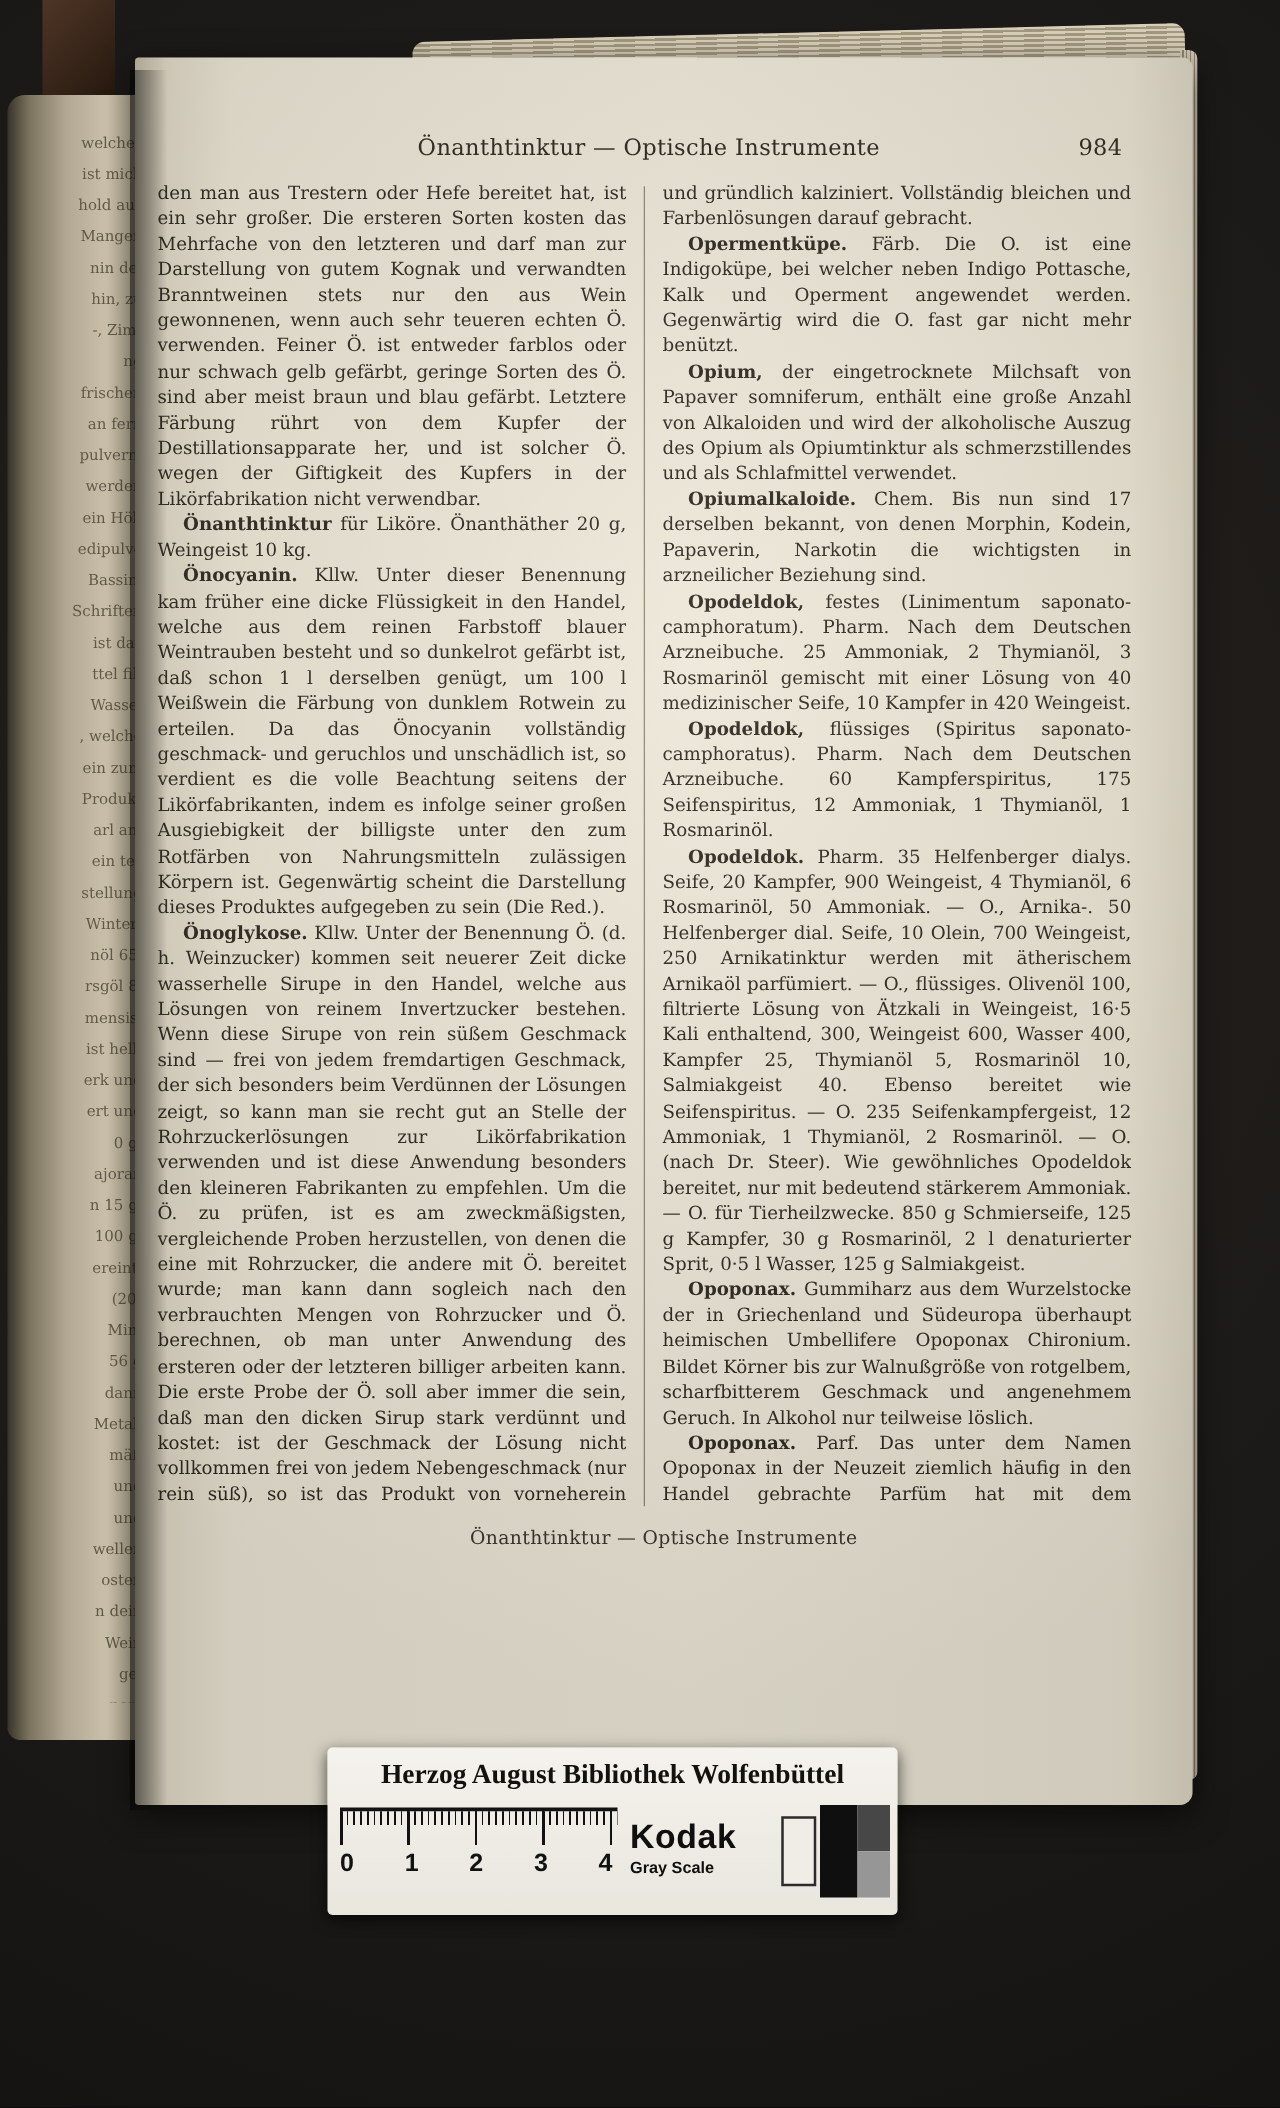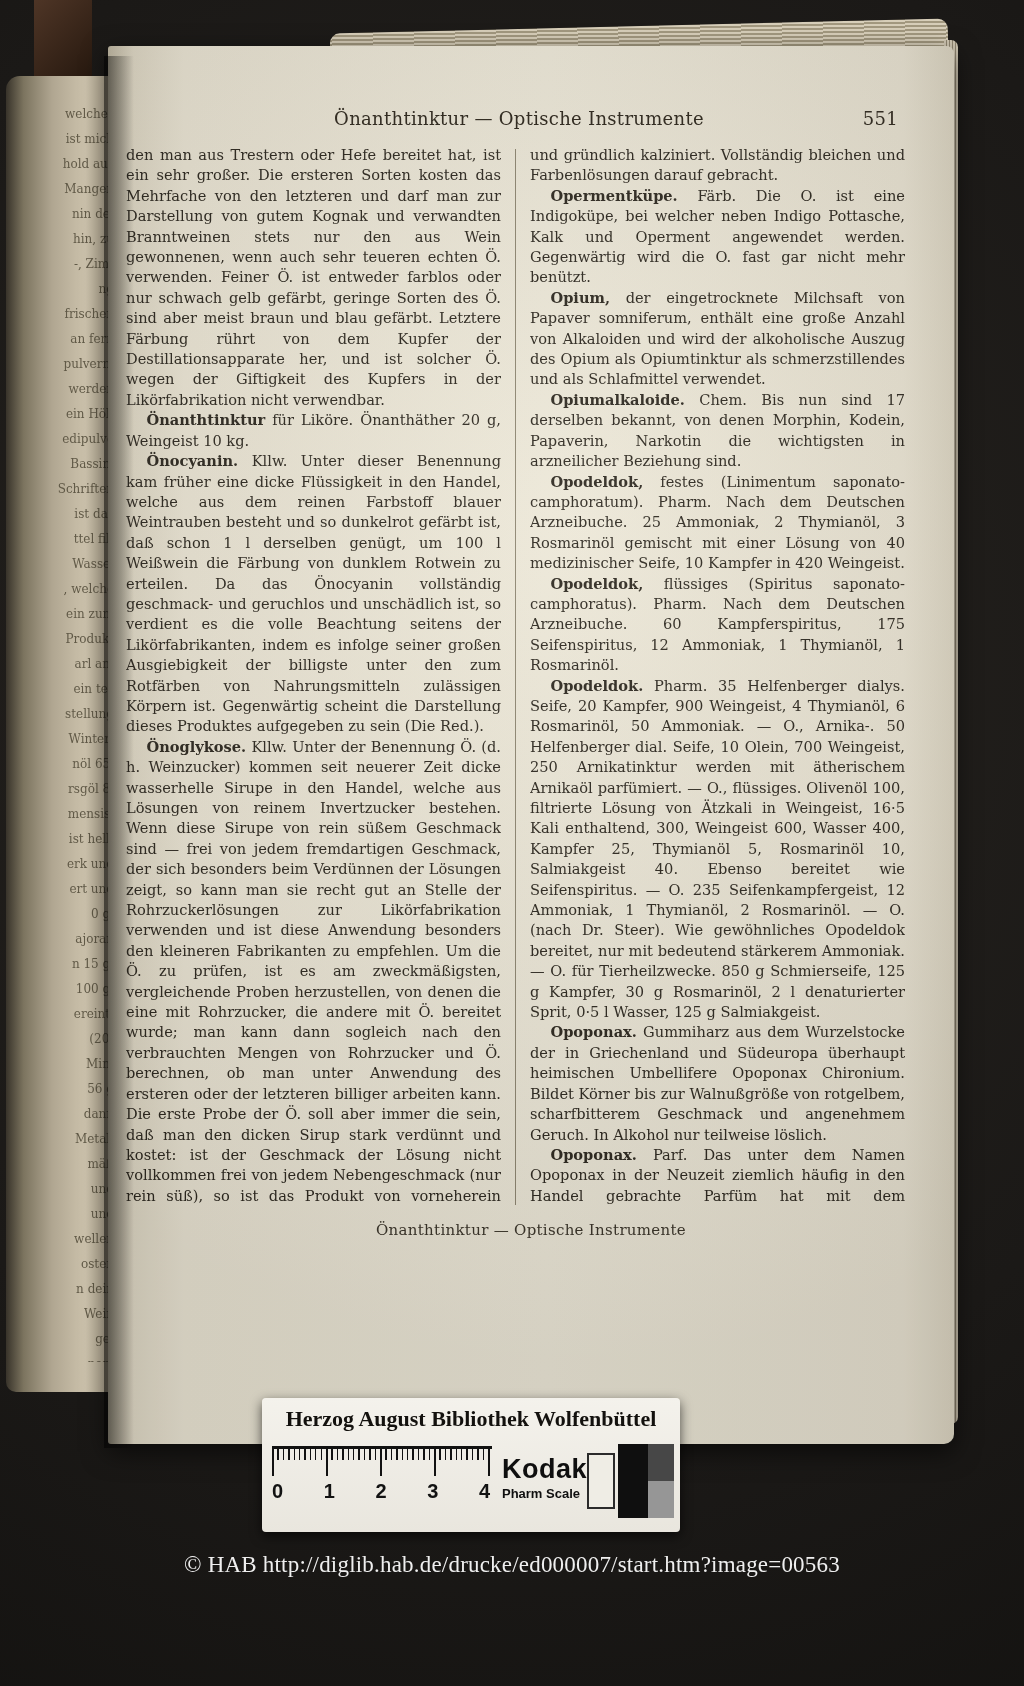"551" span.page-number { text: 551 -> 984 }
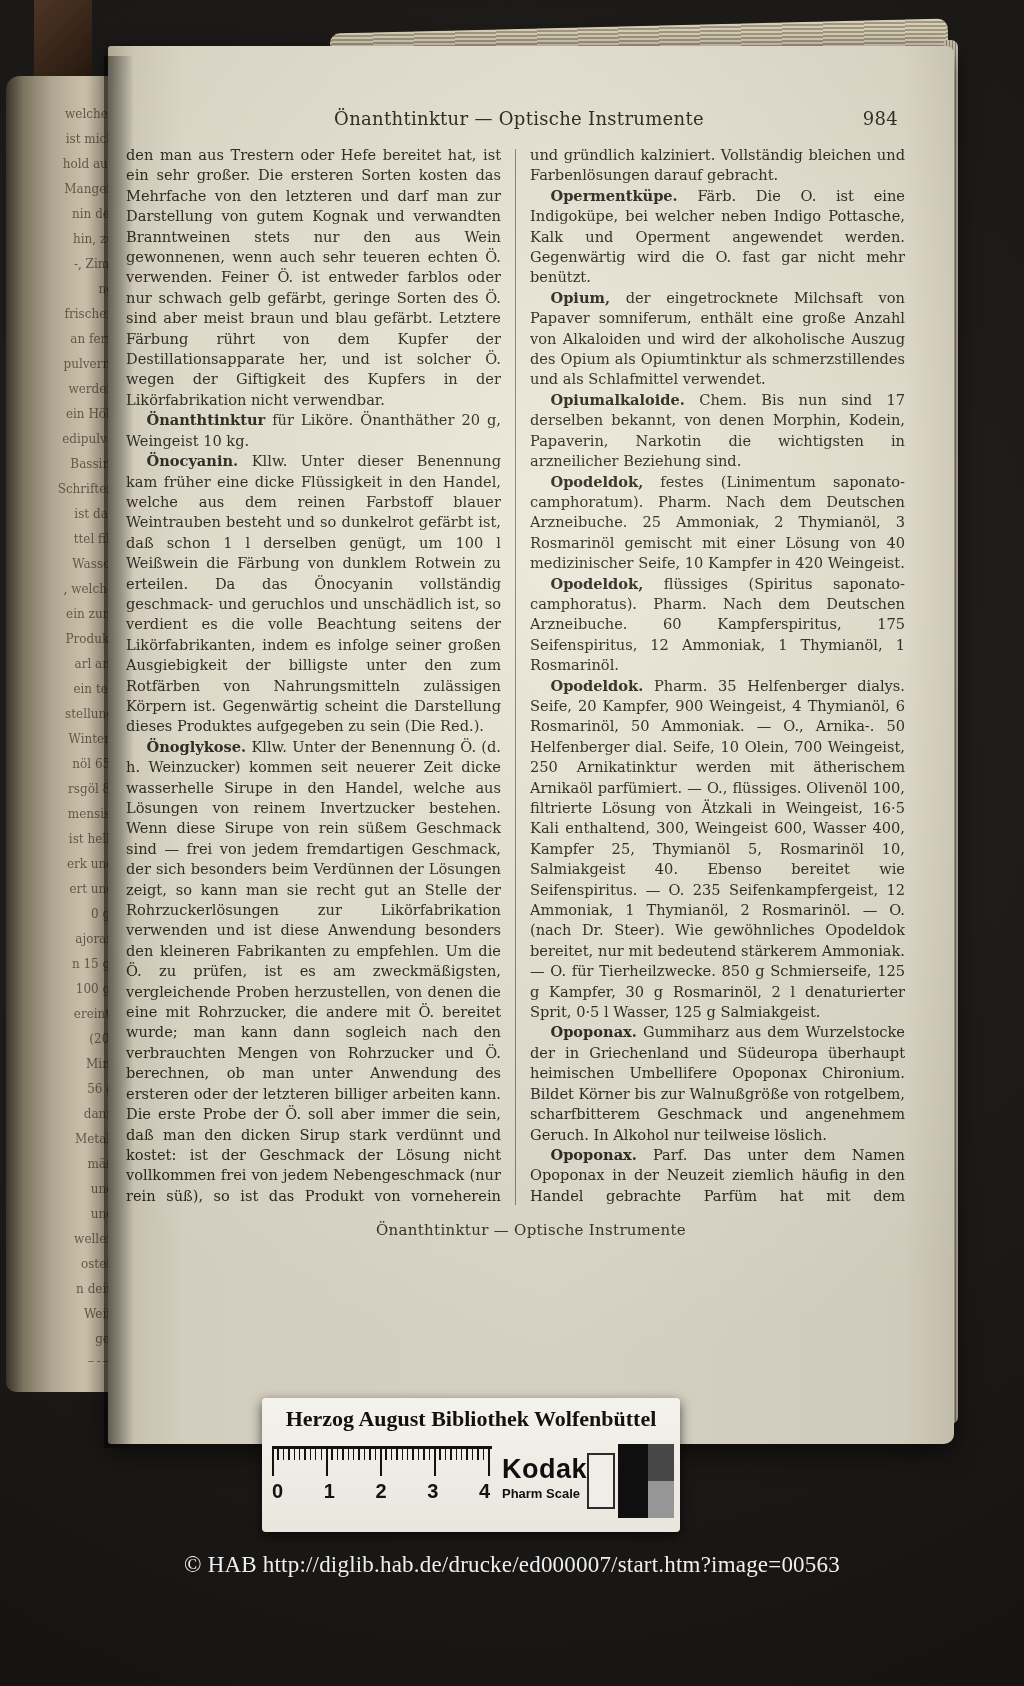"Herzog August Bibliothek Wolfenbüttel" .kodak-card { width: 418px -> 456px }
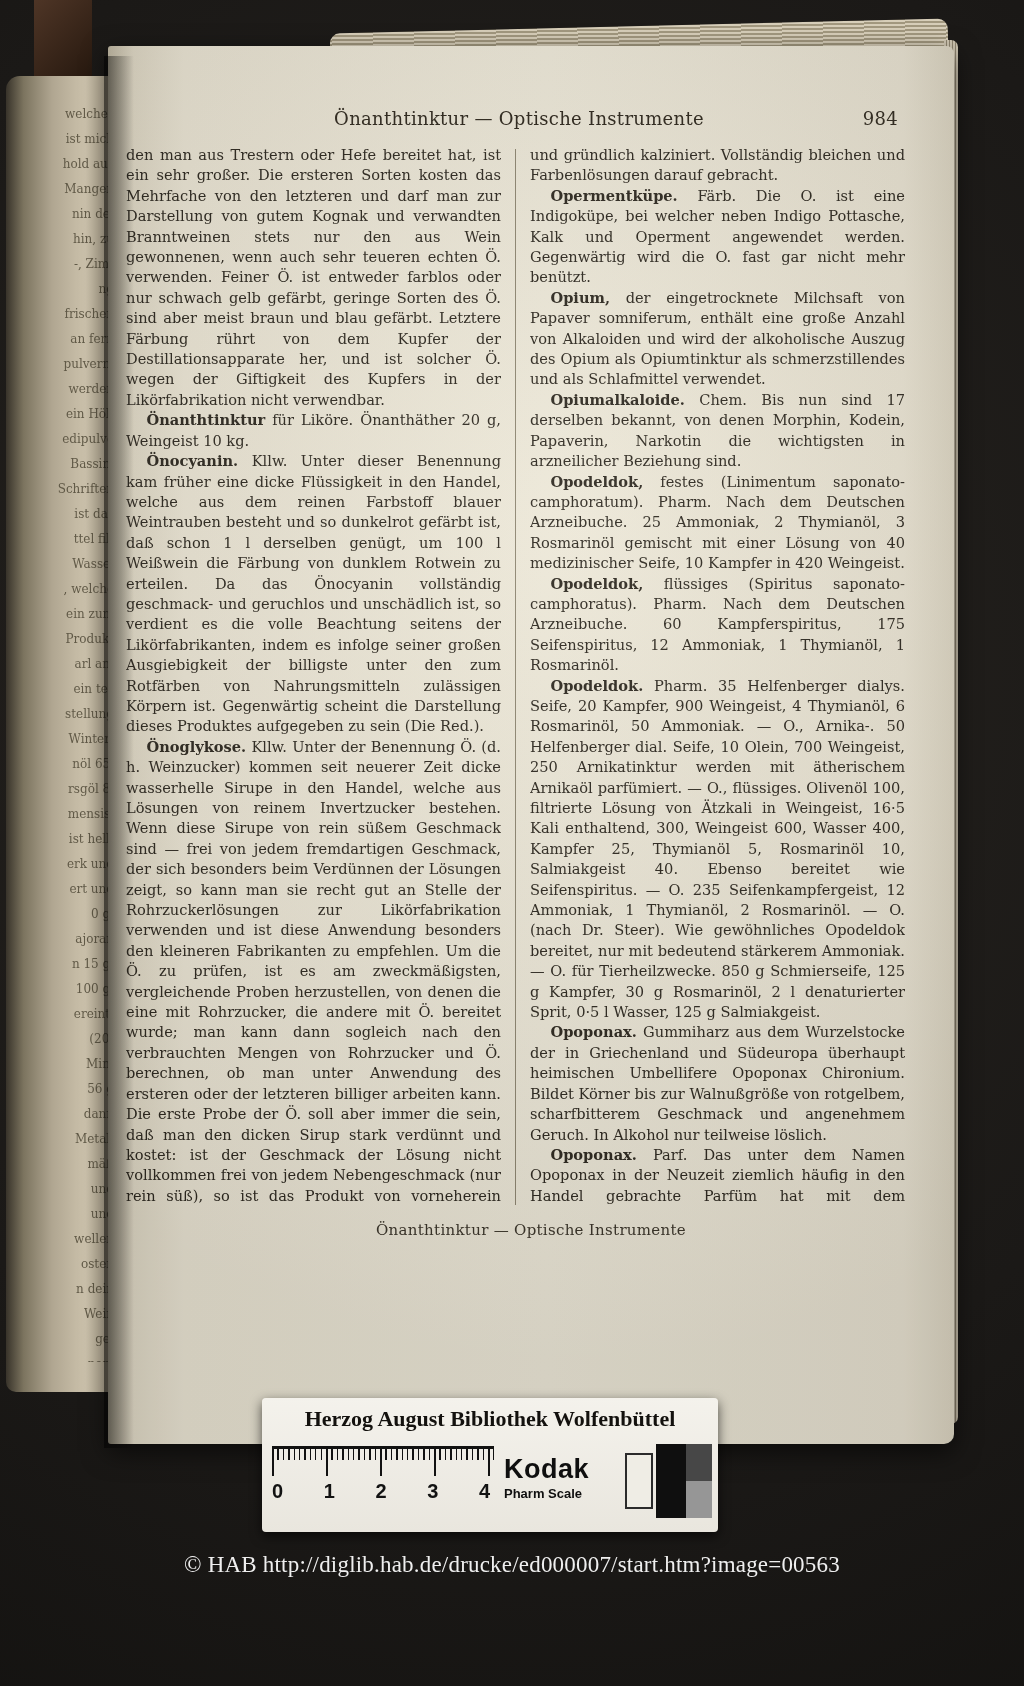"Pharm Scale" div.kodak-scale { text: Pharm -> Gray }
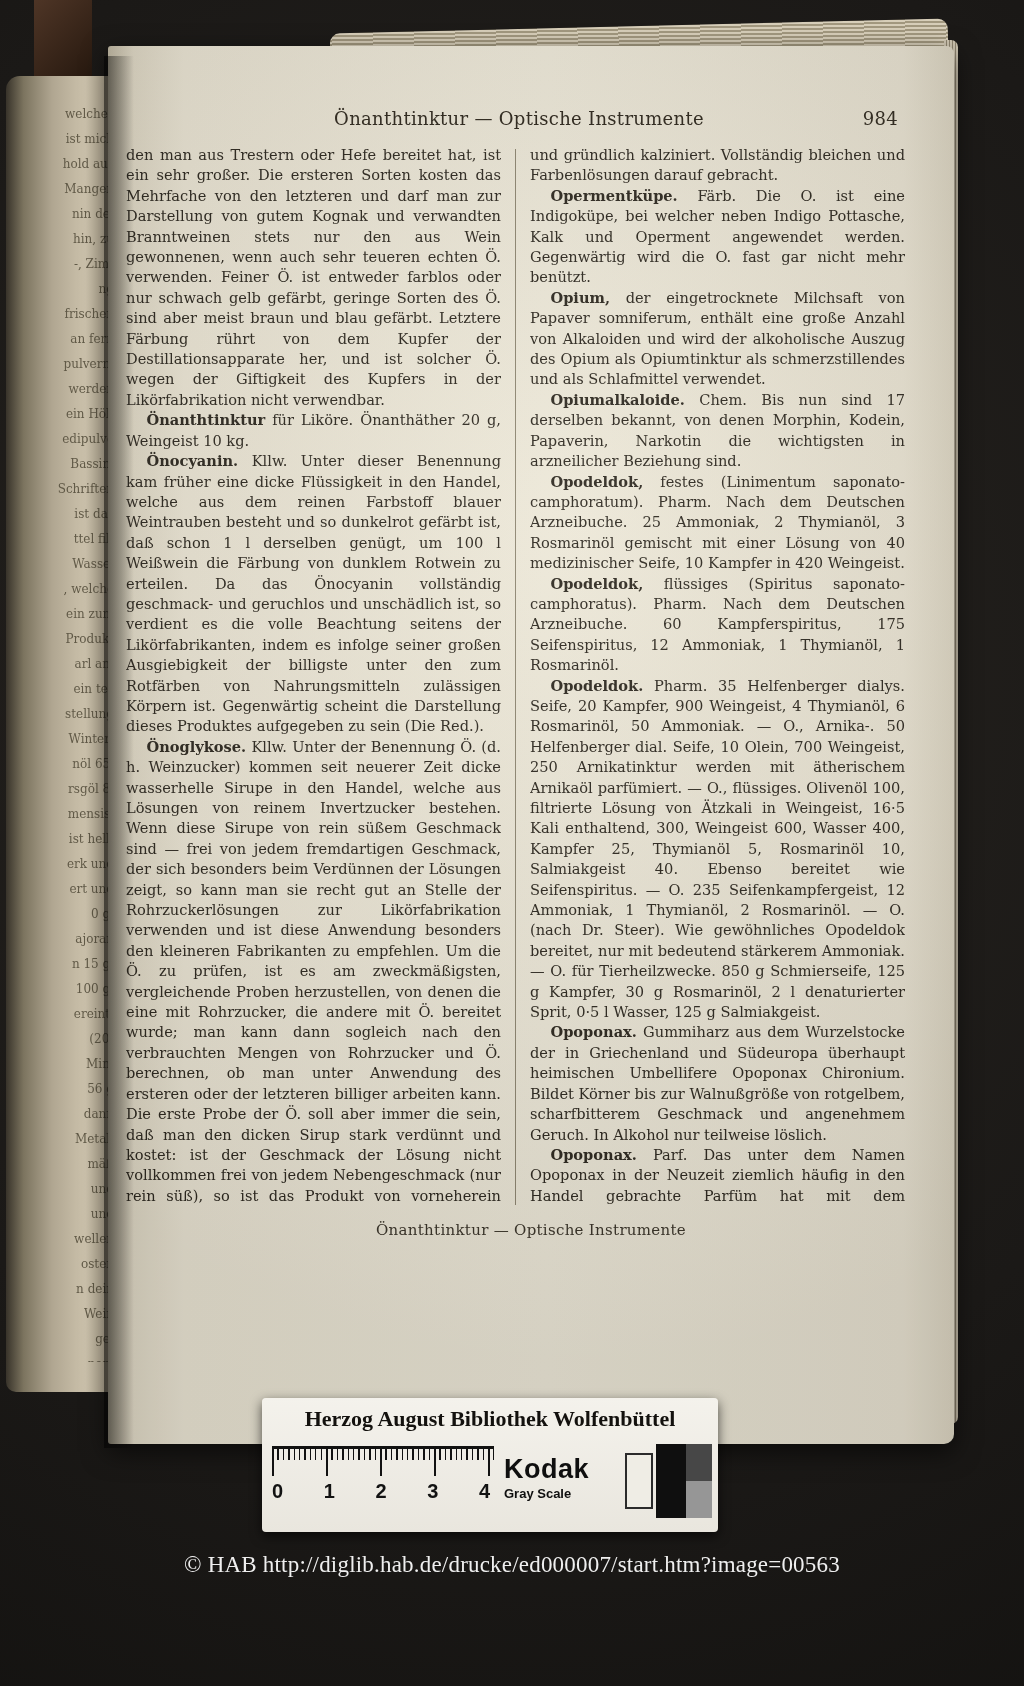"© HAB" div.caption { html: <div>© HAB http://diglib.hab.de/drucke/ed000007/start.htm?image=00563</div> -> none }
